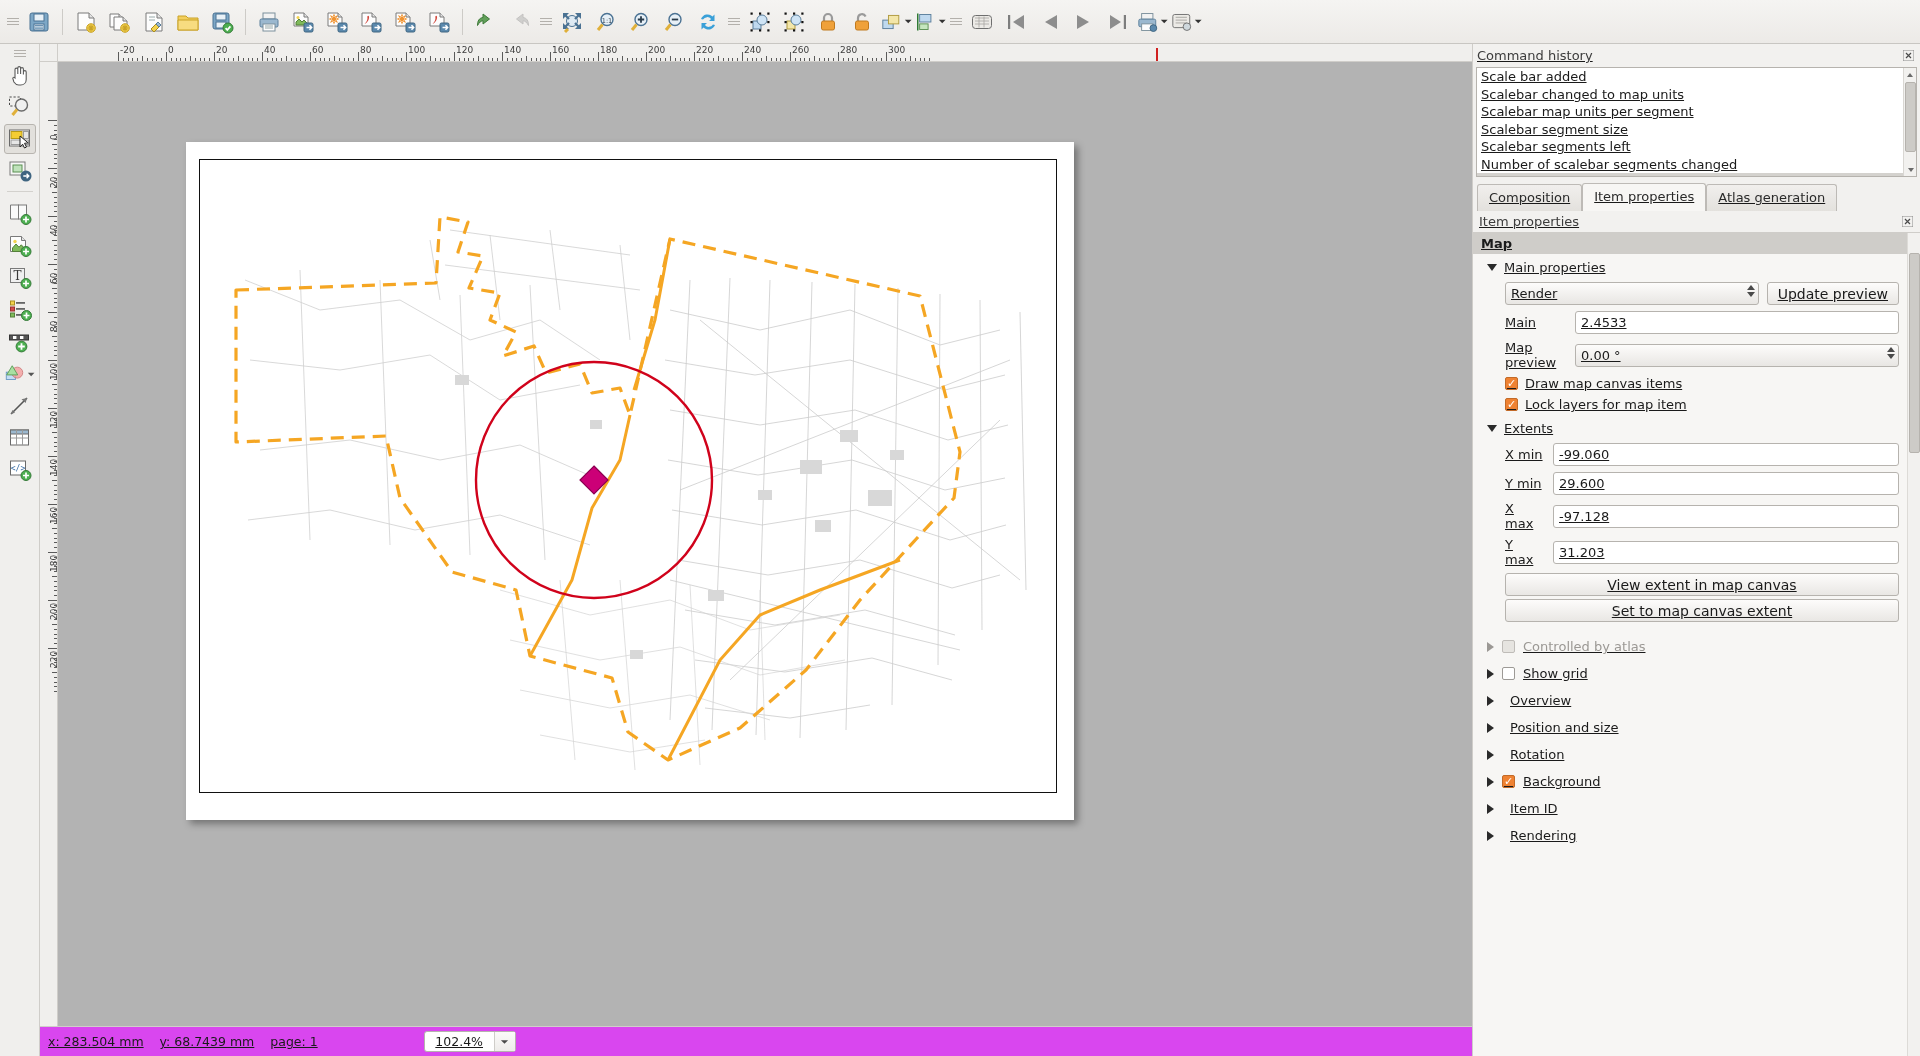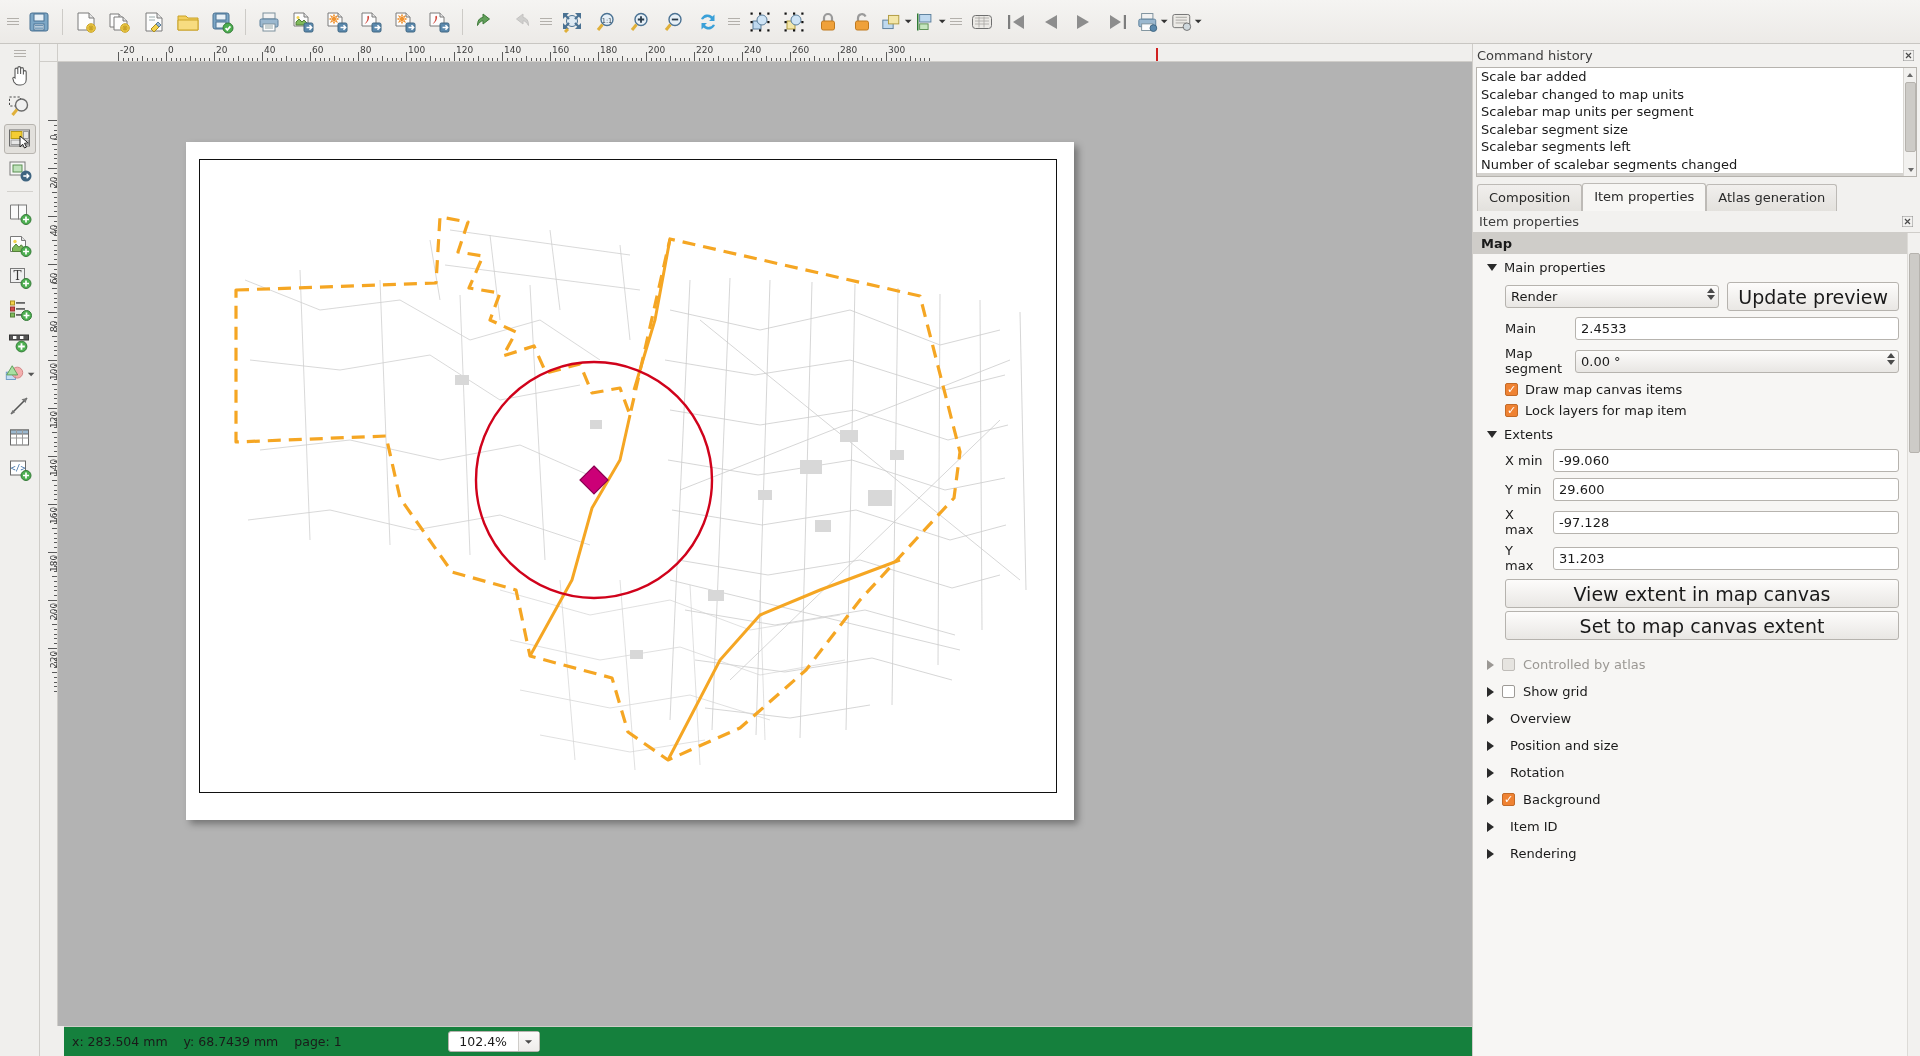"1:1" .app { text-decoration: none -> underline }
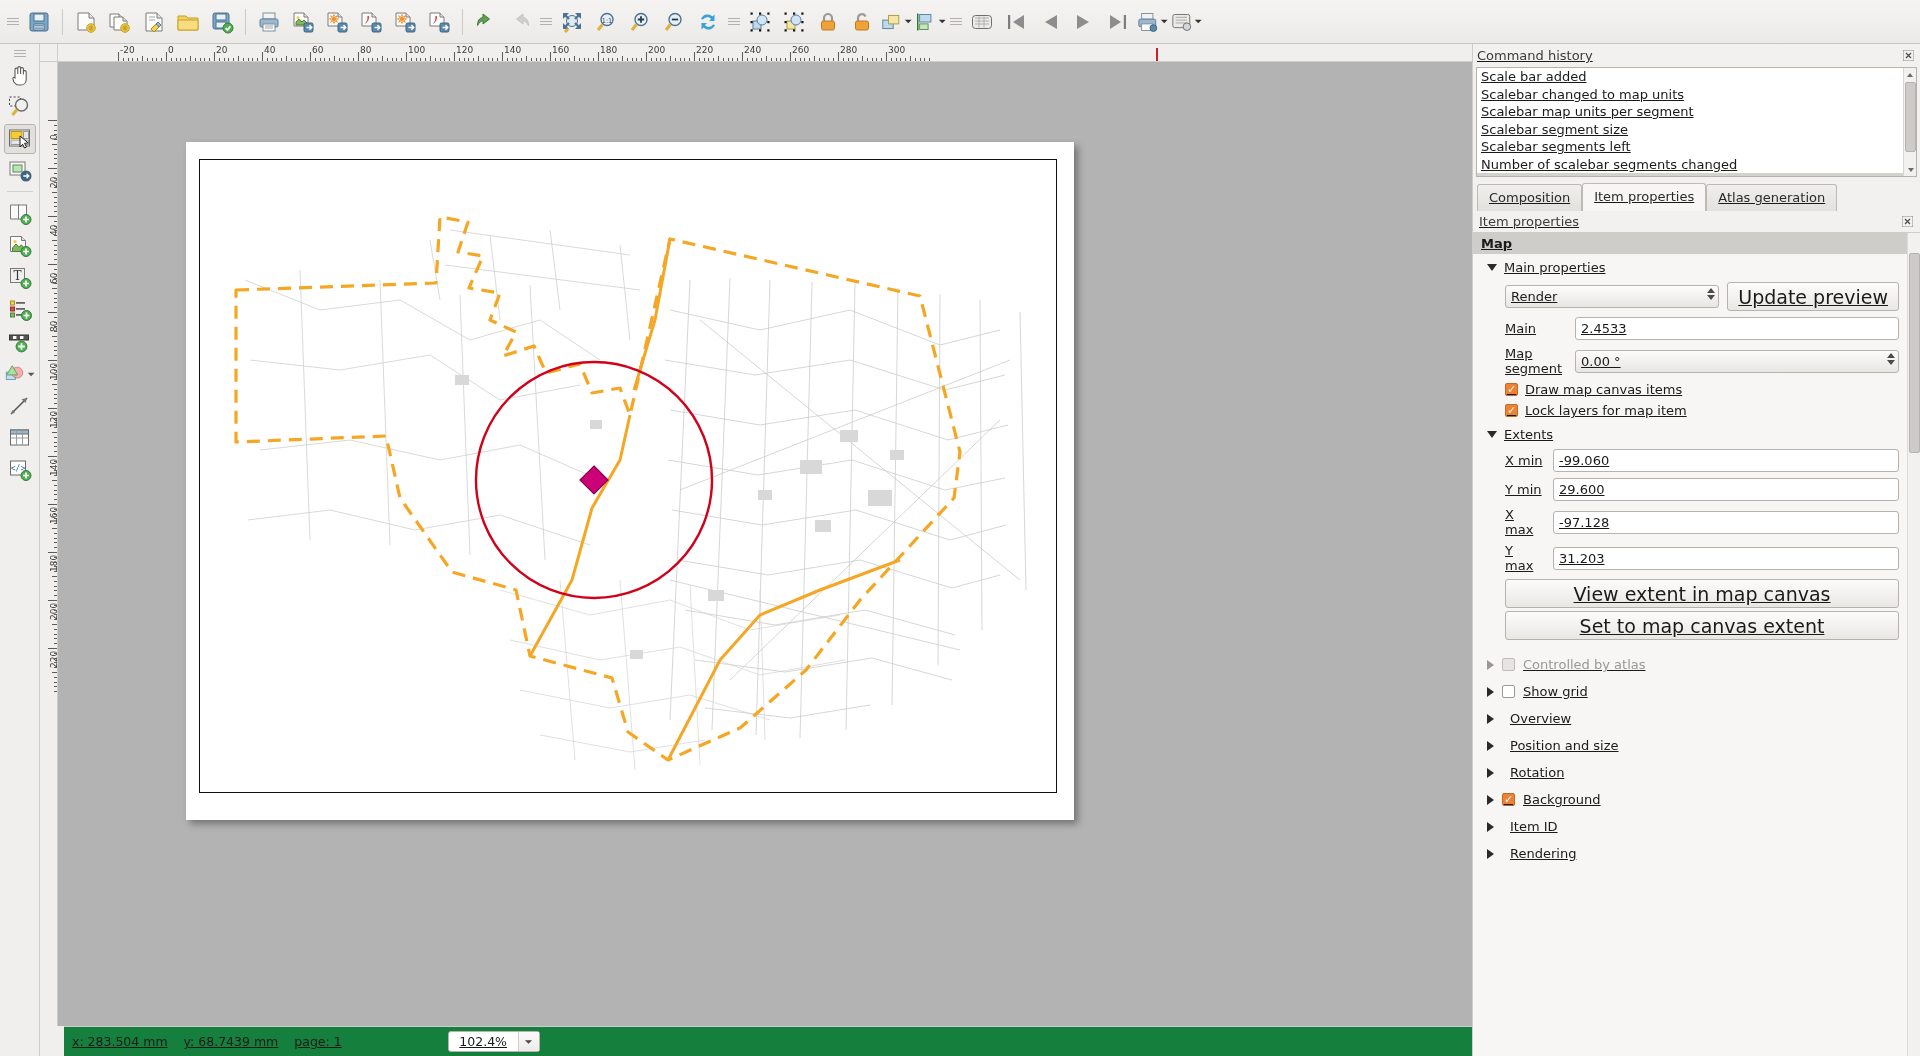"Update preview" .btn { font-size: 19px -> 14px; height: 29px -> 23px }
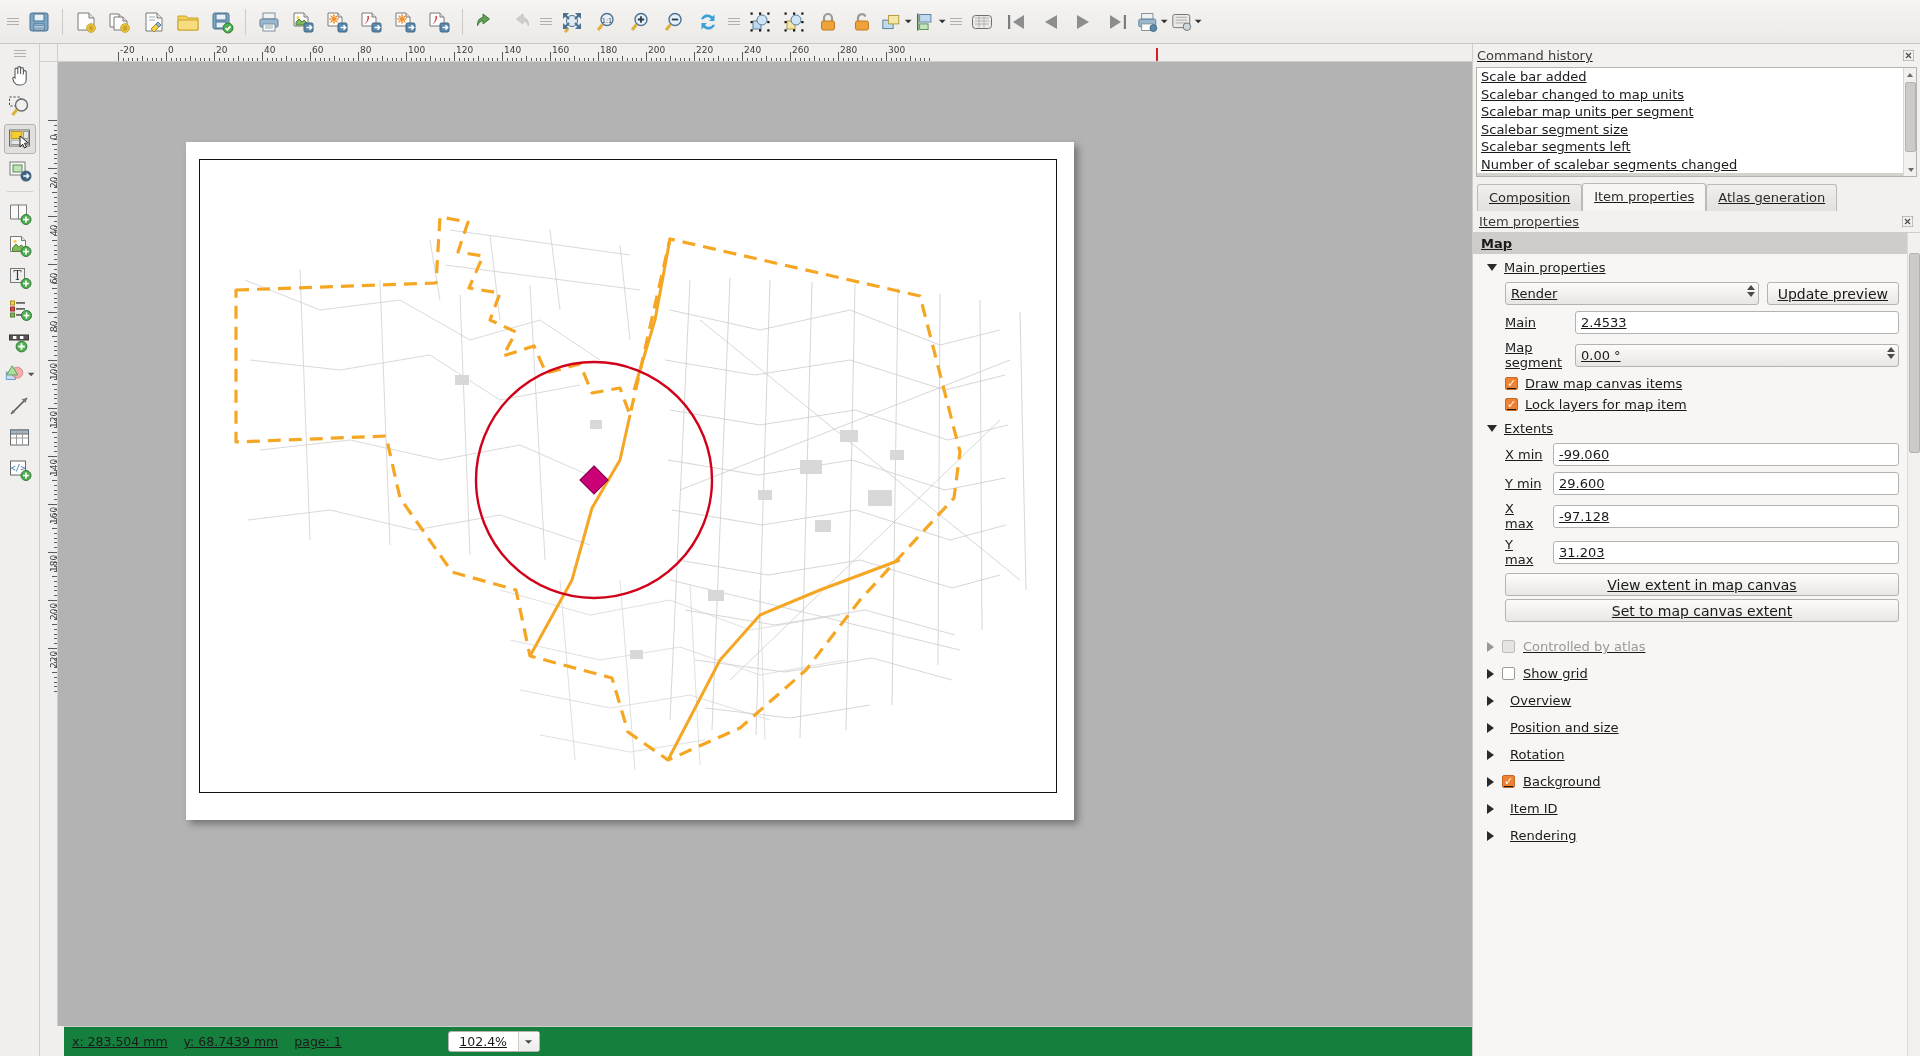"Map segment" span.lbl { text: segment -> preview }
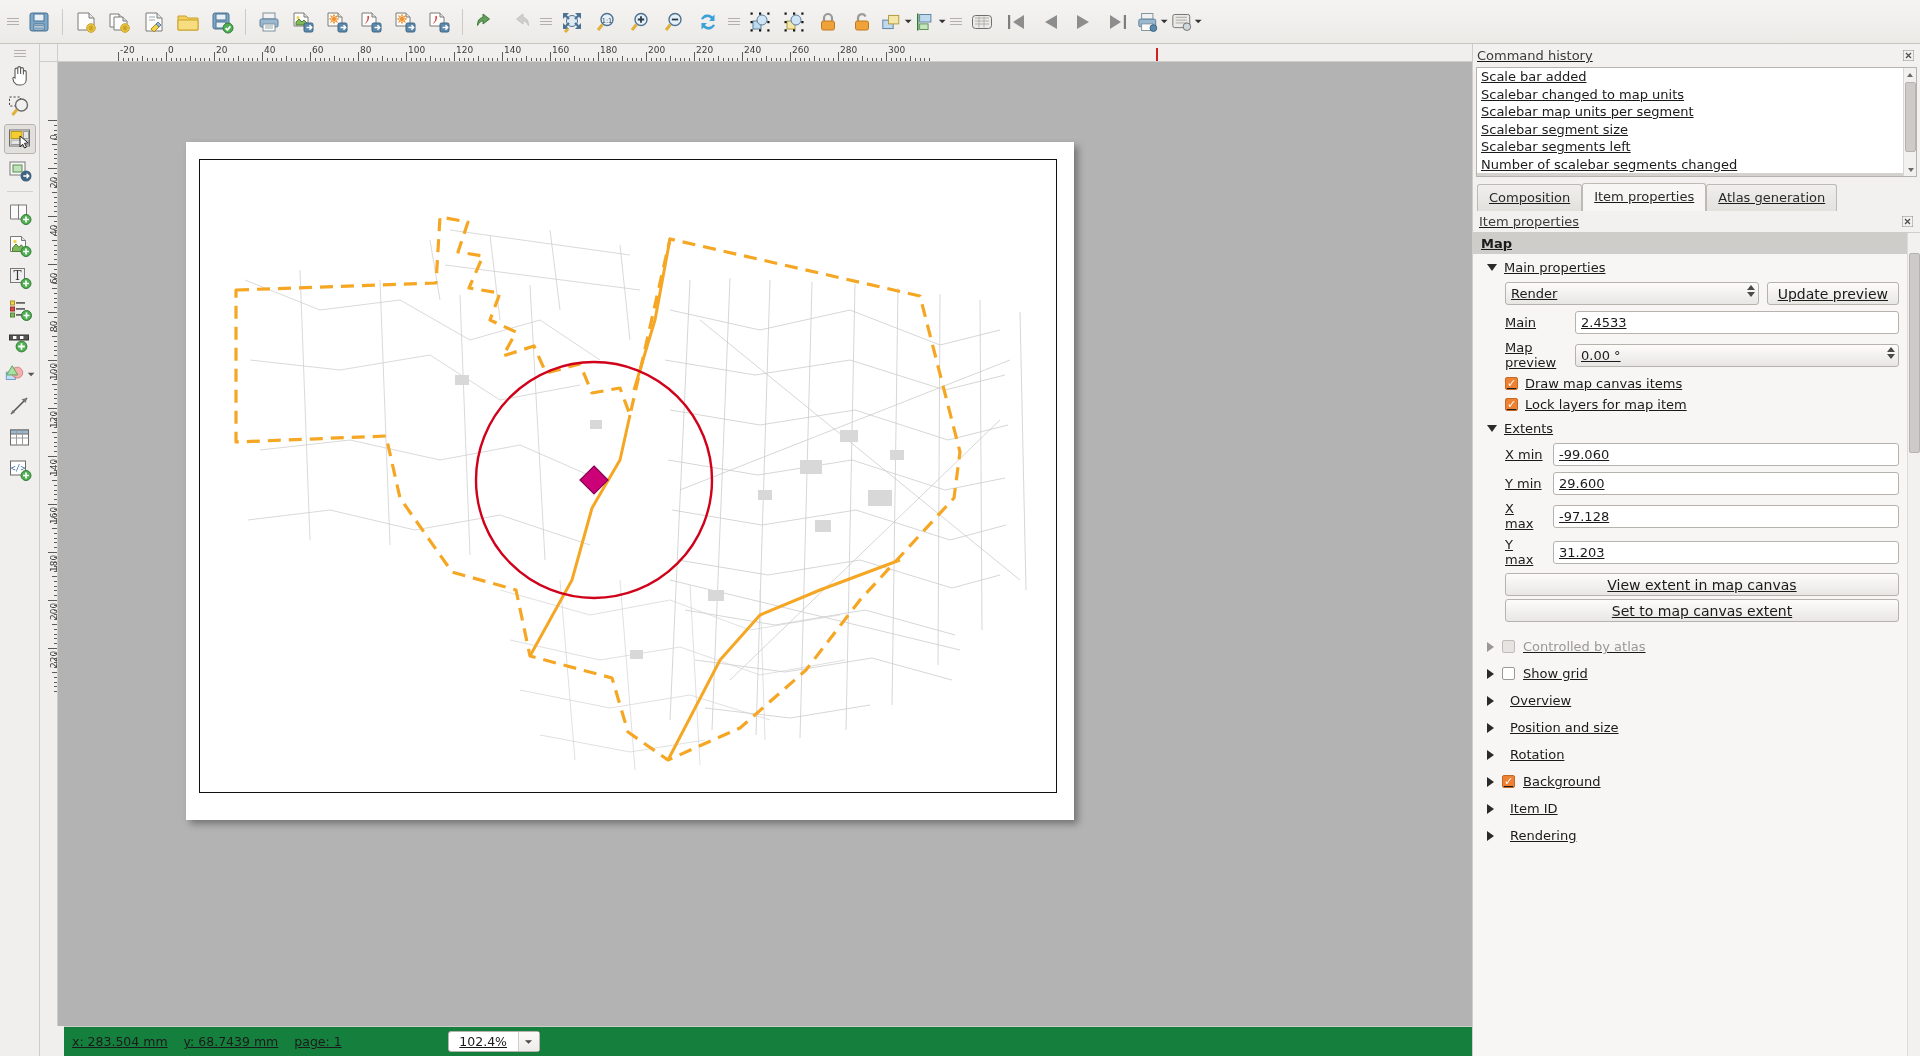"x: 283.504 mm" .statusbar { background: #15803d -> #d946ef; margin-left: 24px -> none }
